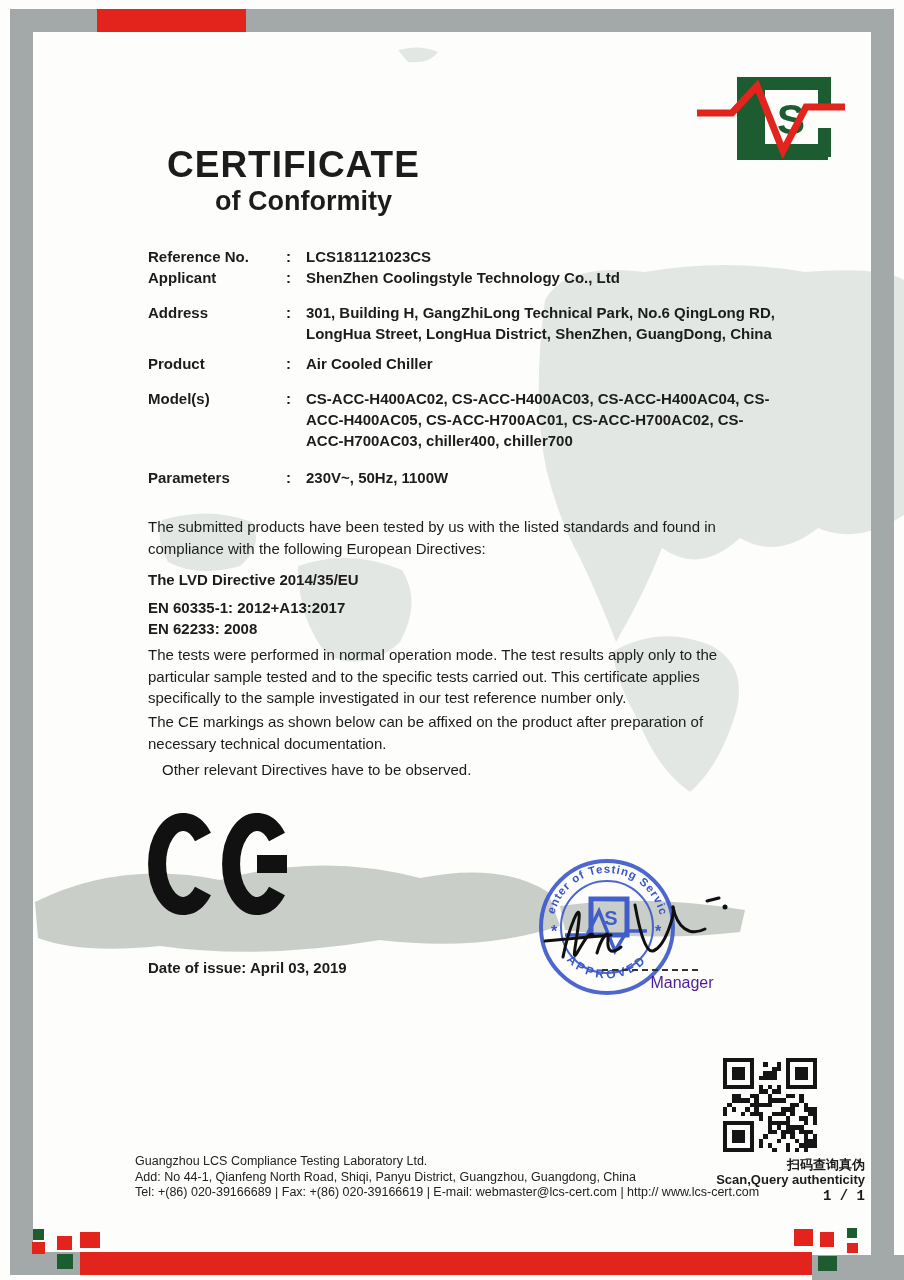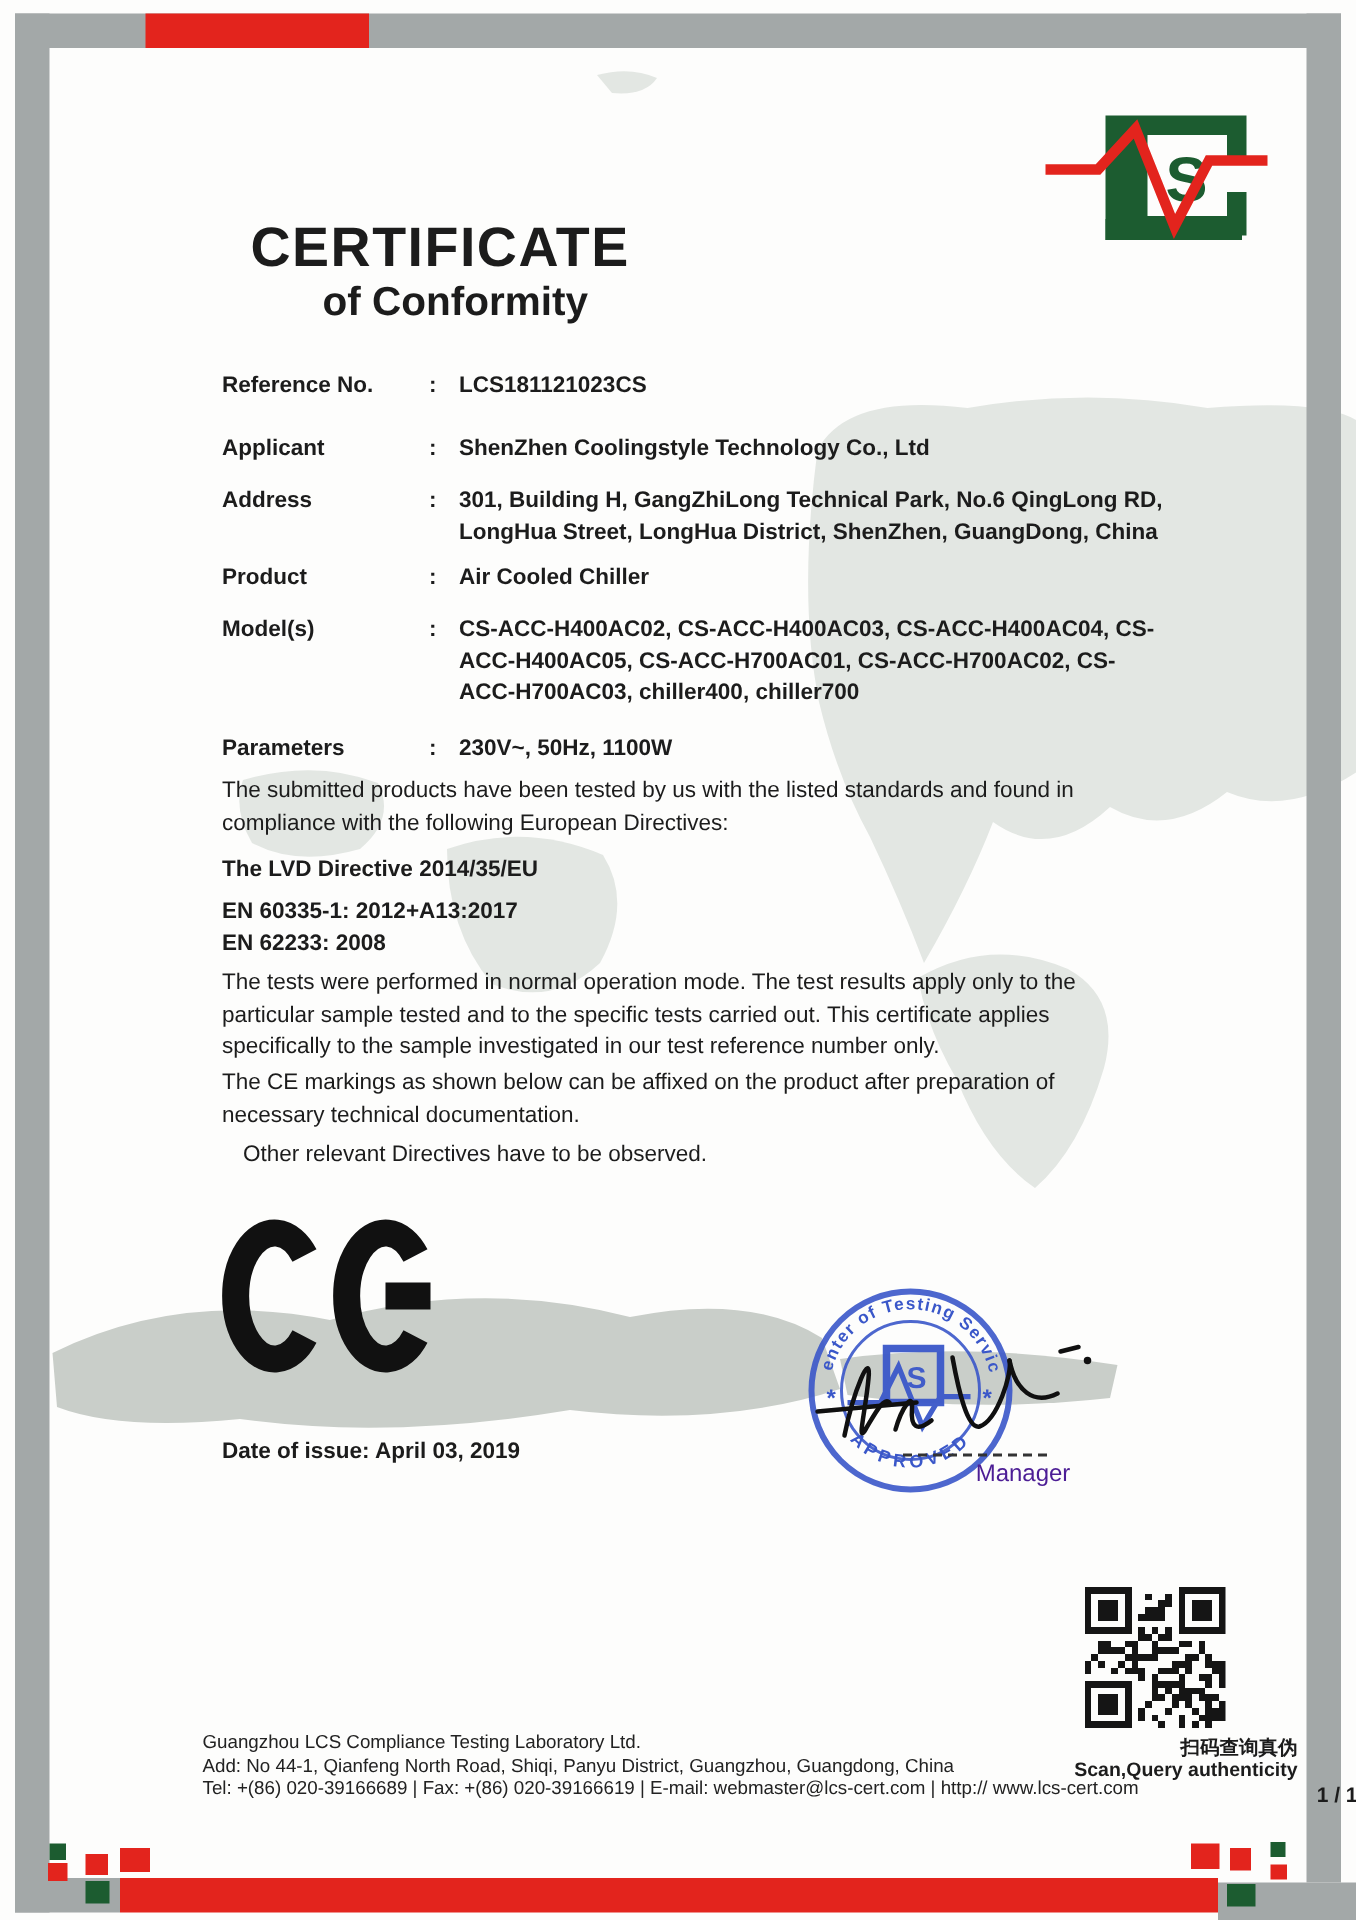"Reference No." .mb21 { margin-bottom: 21px -> none }
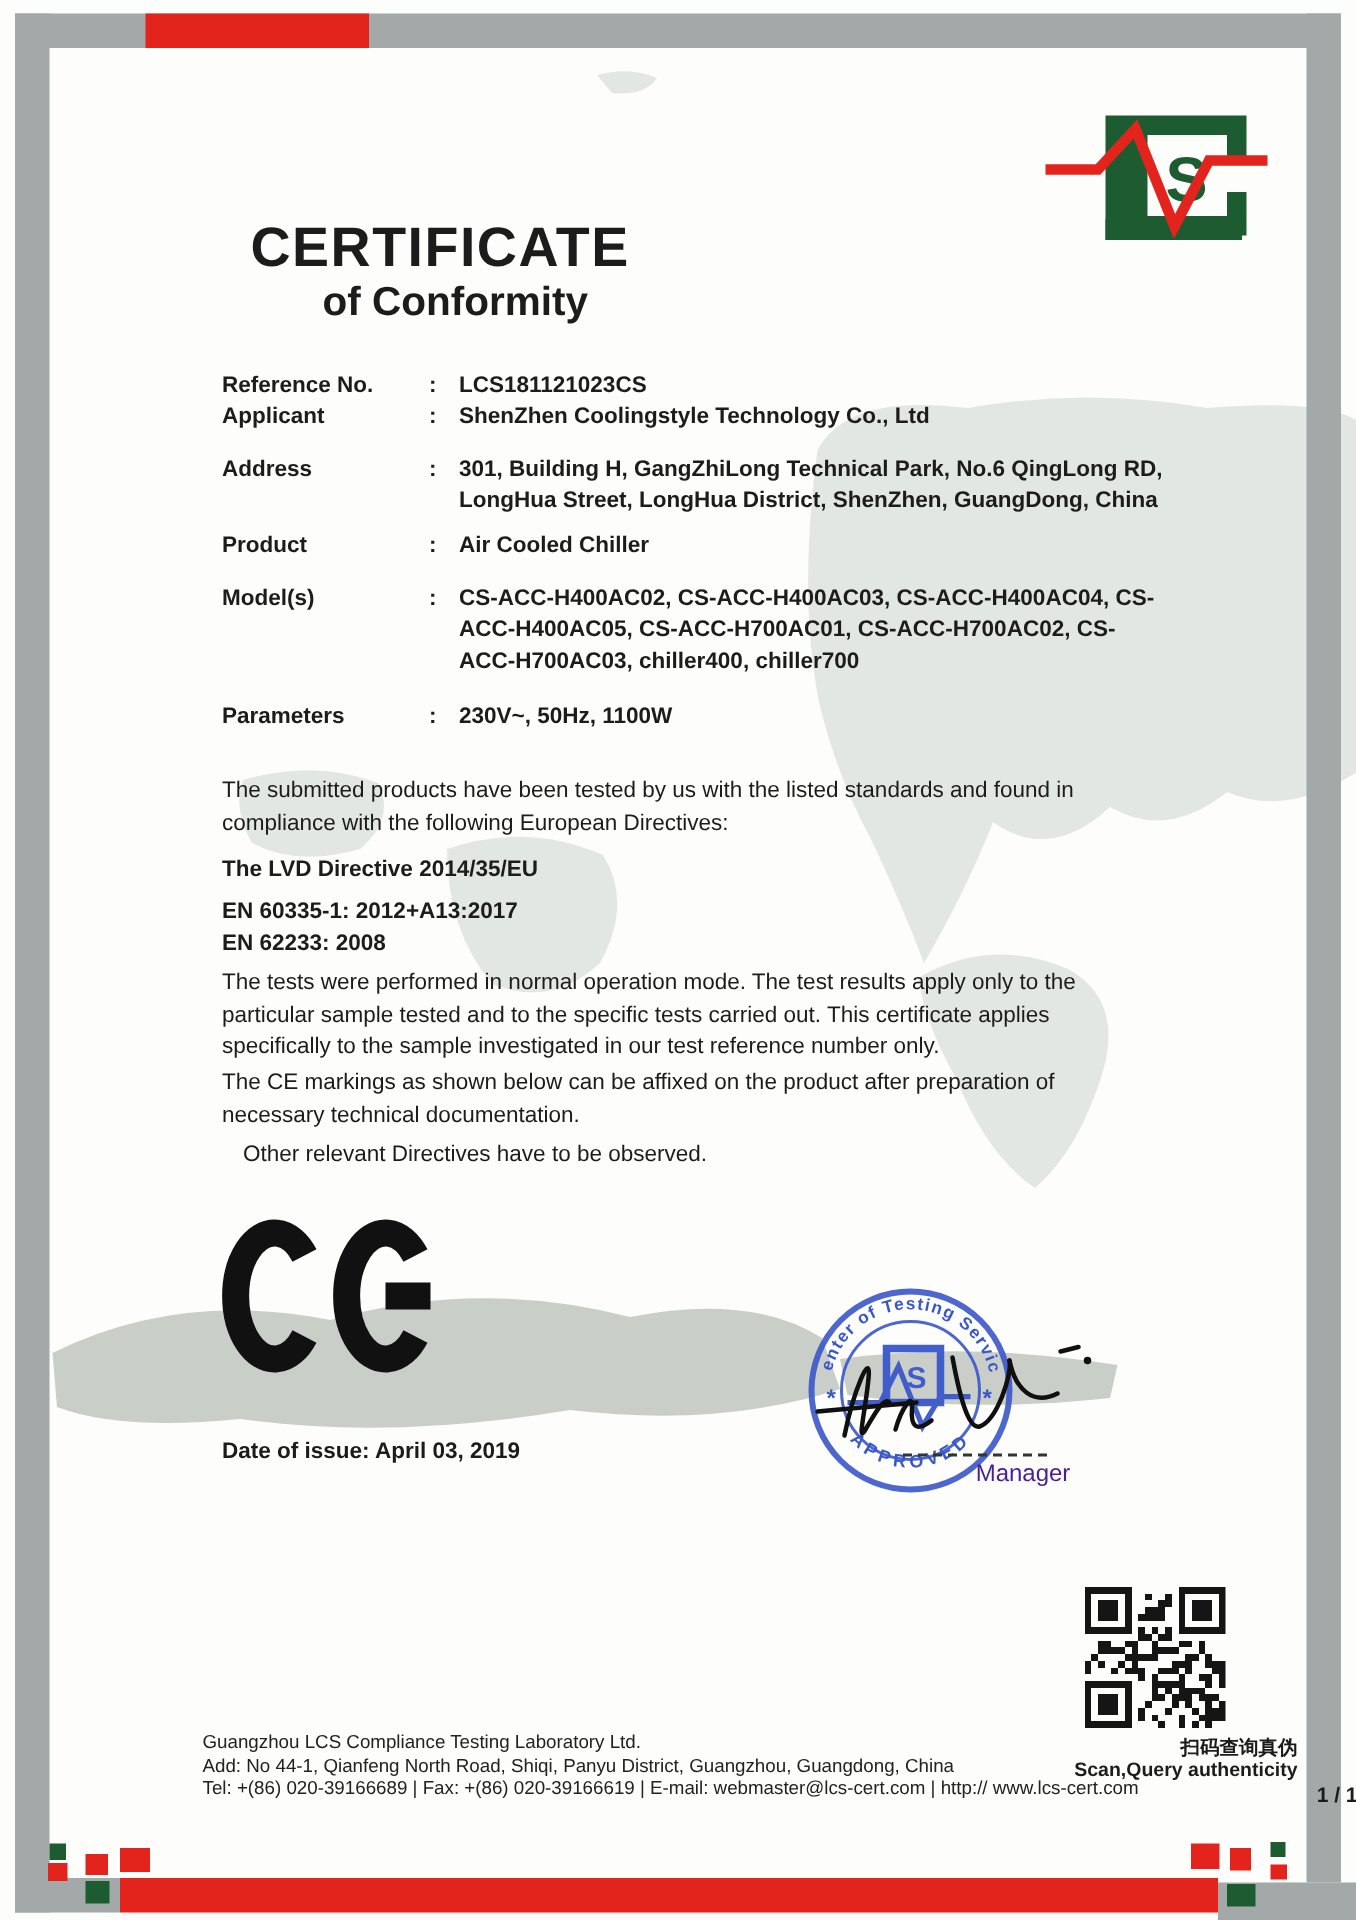"1 / 1" div.qr-caption { font-family: none -> Liberation Mono, monospace; left: 715px -> 675px }
